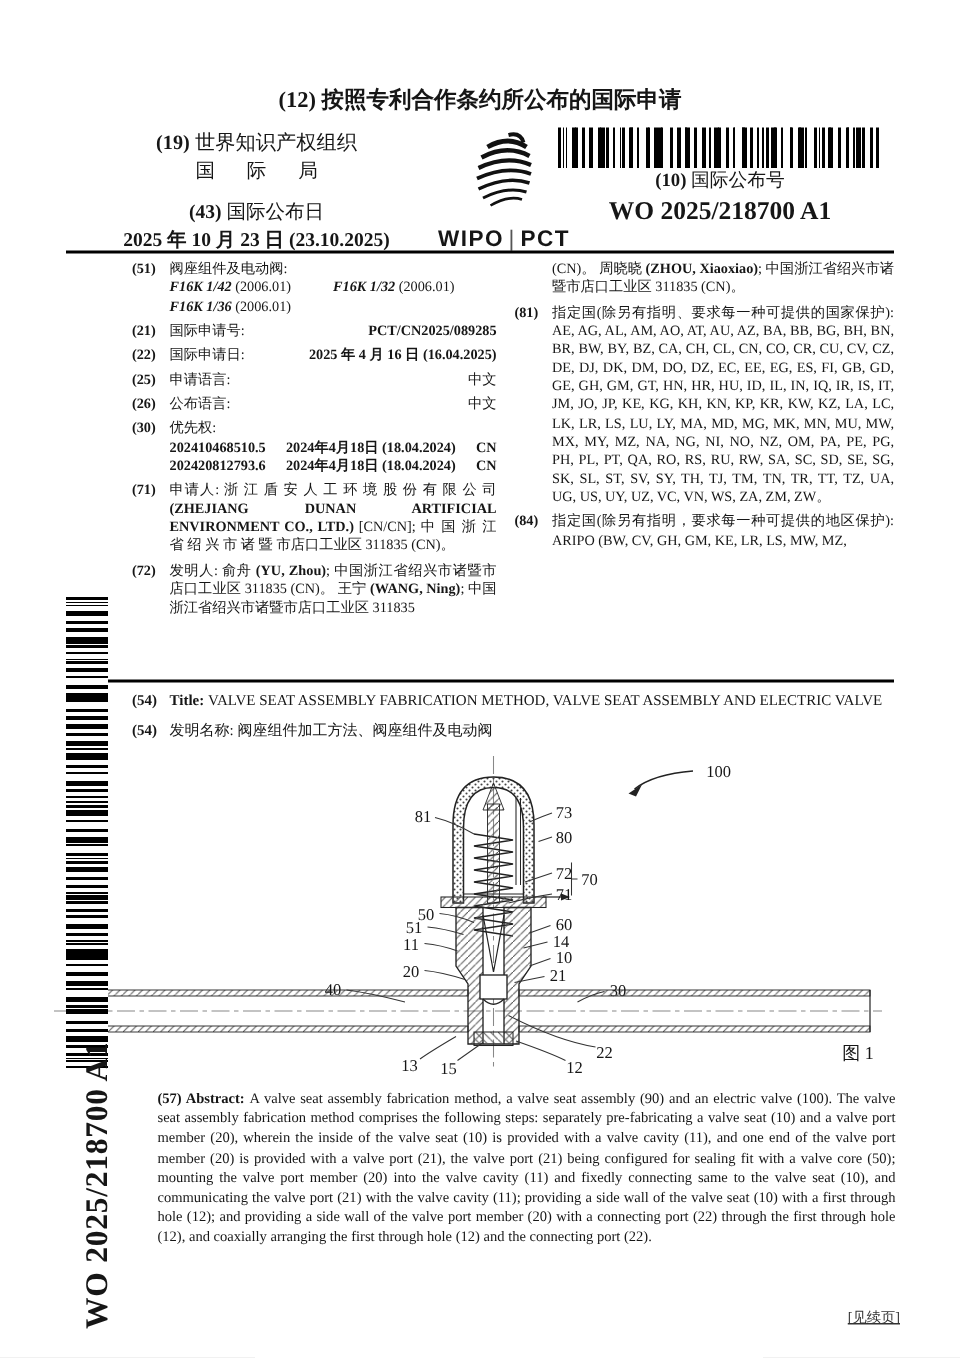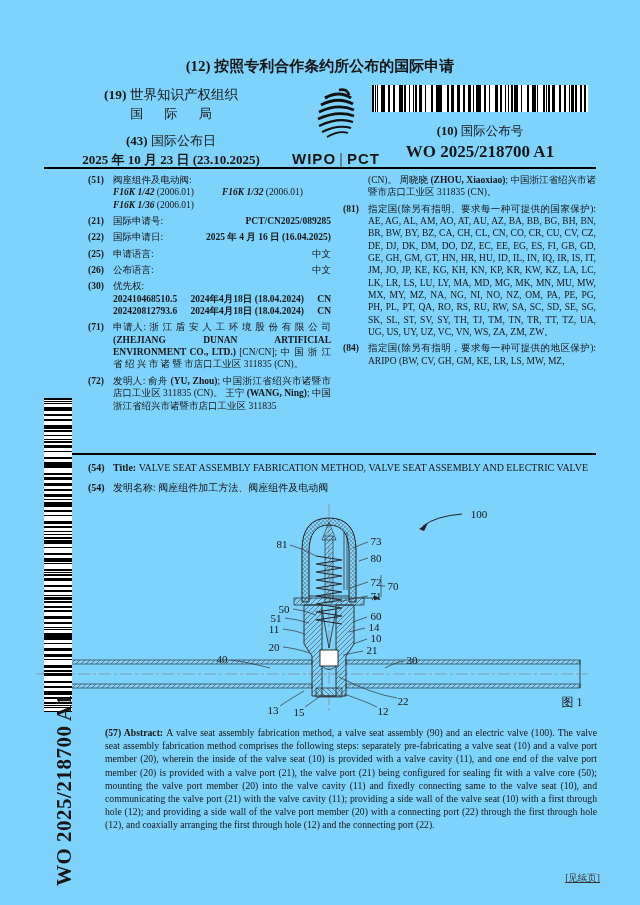"(12) 按照专利合作条约所公布的国际申请" .page { background: #7dd3fc -> #ffffff }
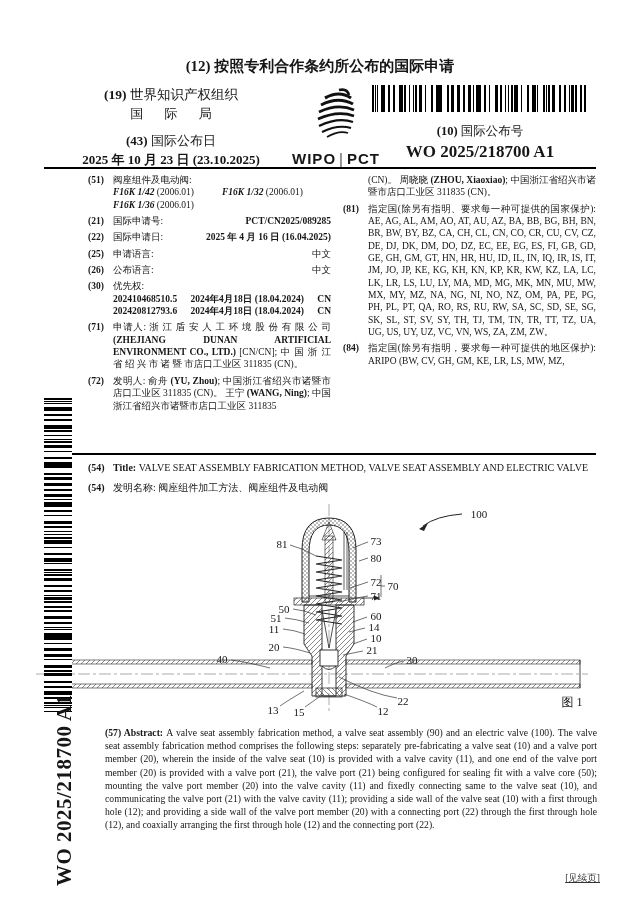"(10) 国际公布号" .pubno-label { margin-top: 11px -> none }
